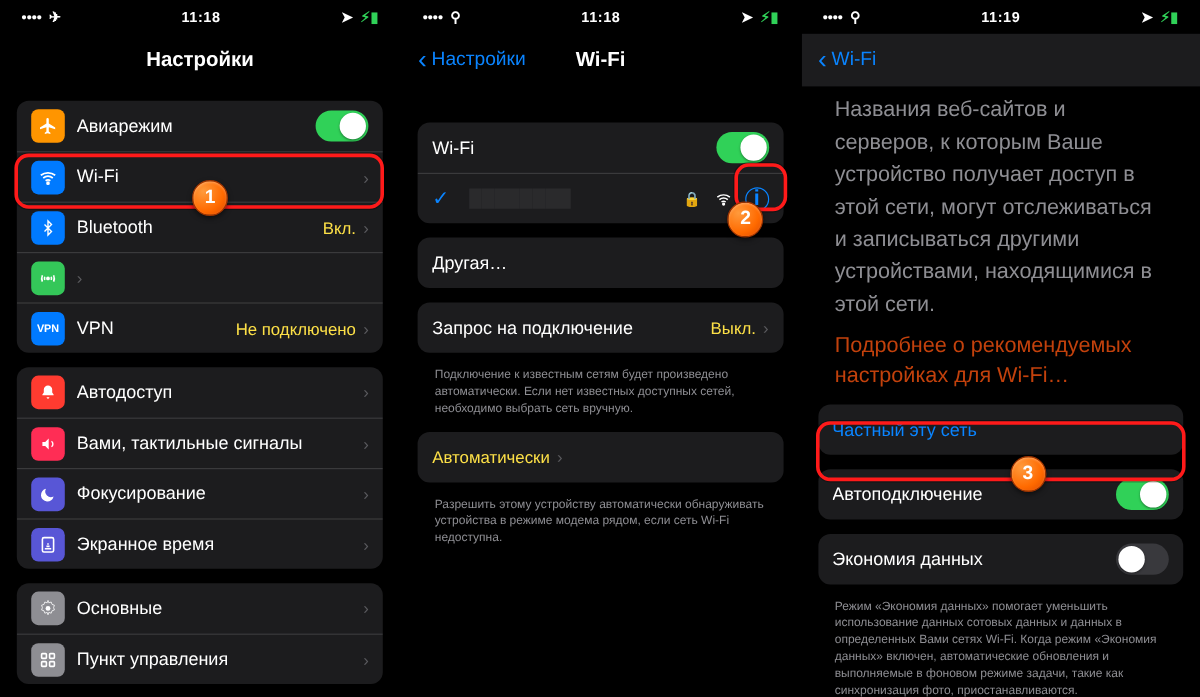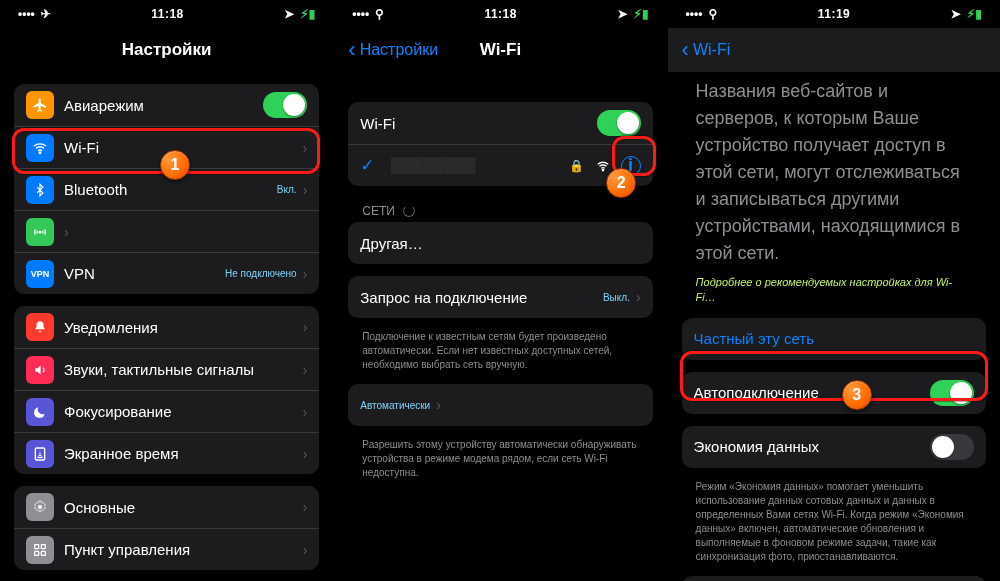"Вкл." .row .detail { color: #7dd3fc -> #fde047; font-size: 10px -> 14px }
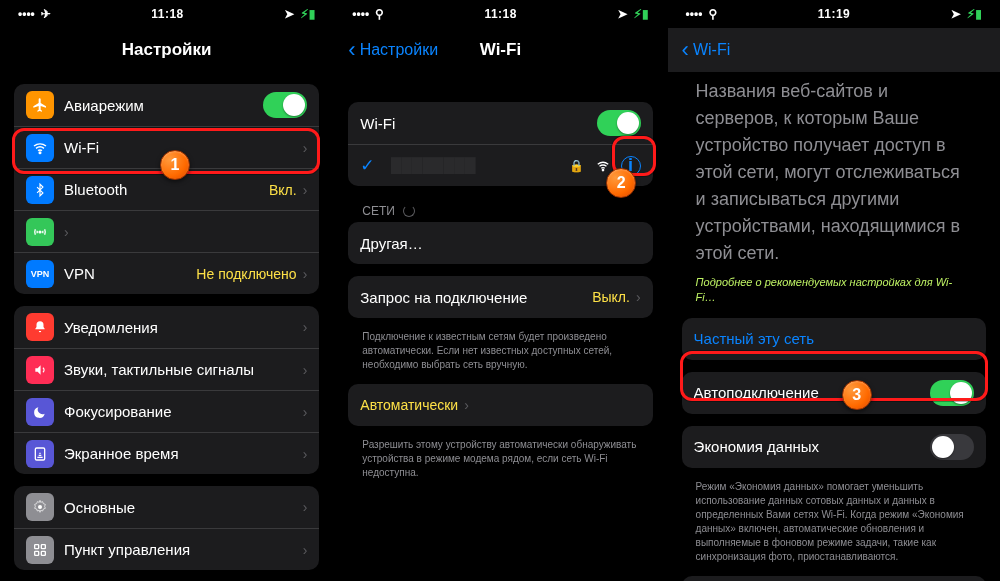"СЕТИ" div.section-label { html: <div> <span>СЕТИ</span> <span></span> </div> -> none }
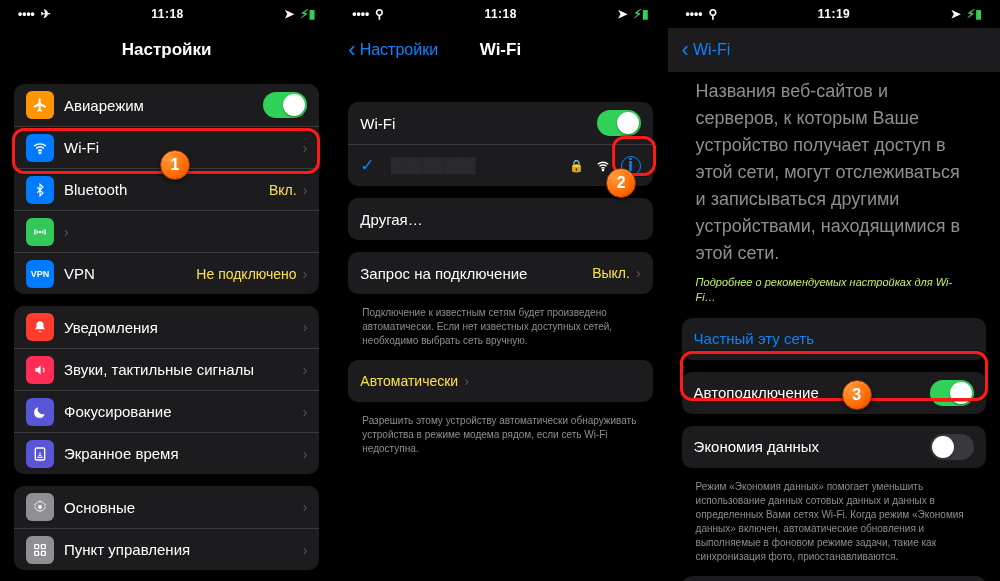"Подробнее о рекомендуемых настройках для" .link-block { color: #bef264 -> #c2410c; font-size: 11px -> 18px; font-style: italic -> none }
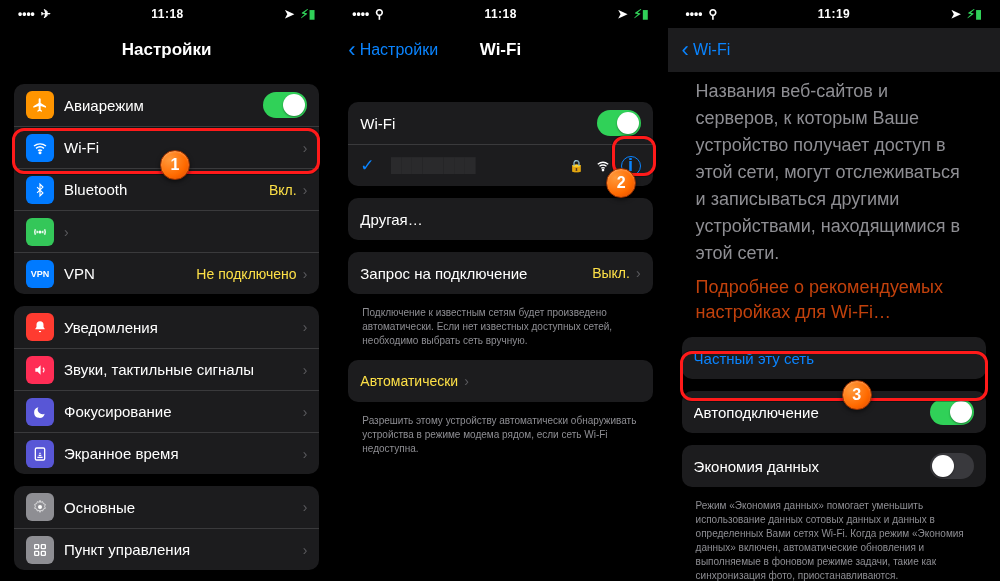"Уведомления" div.label { text: Уведомления -> Автодоступ }
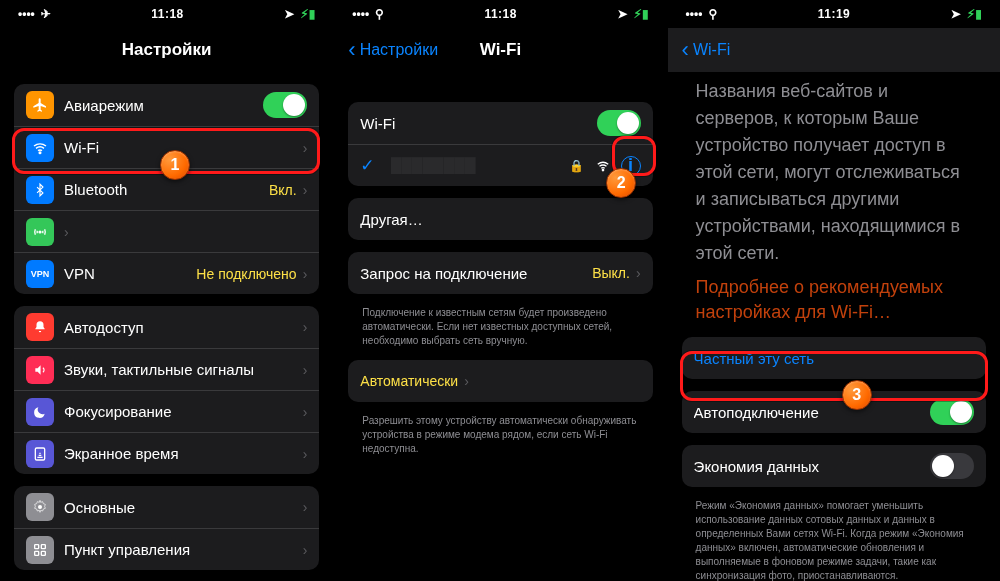"Звуки, тактильные сигналы" div.label { text: Звуки -> Вами }
